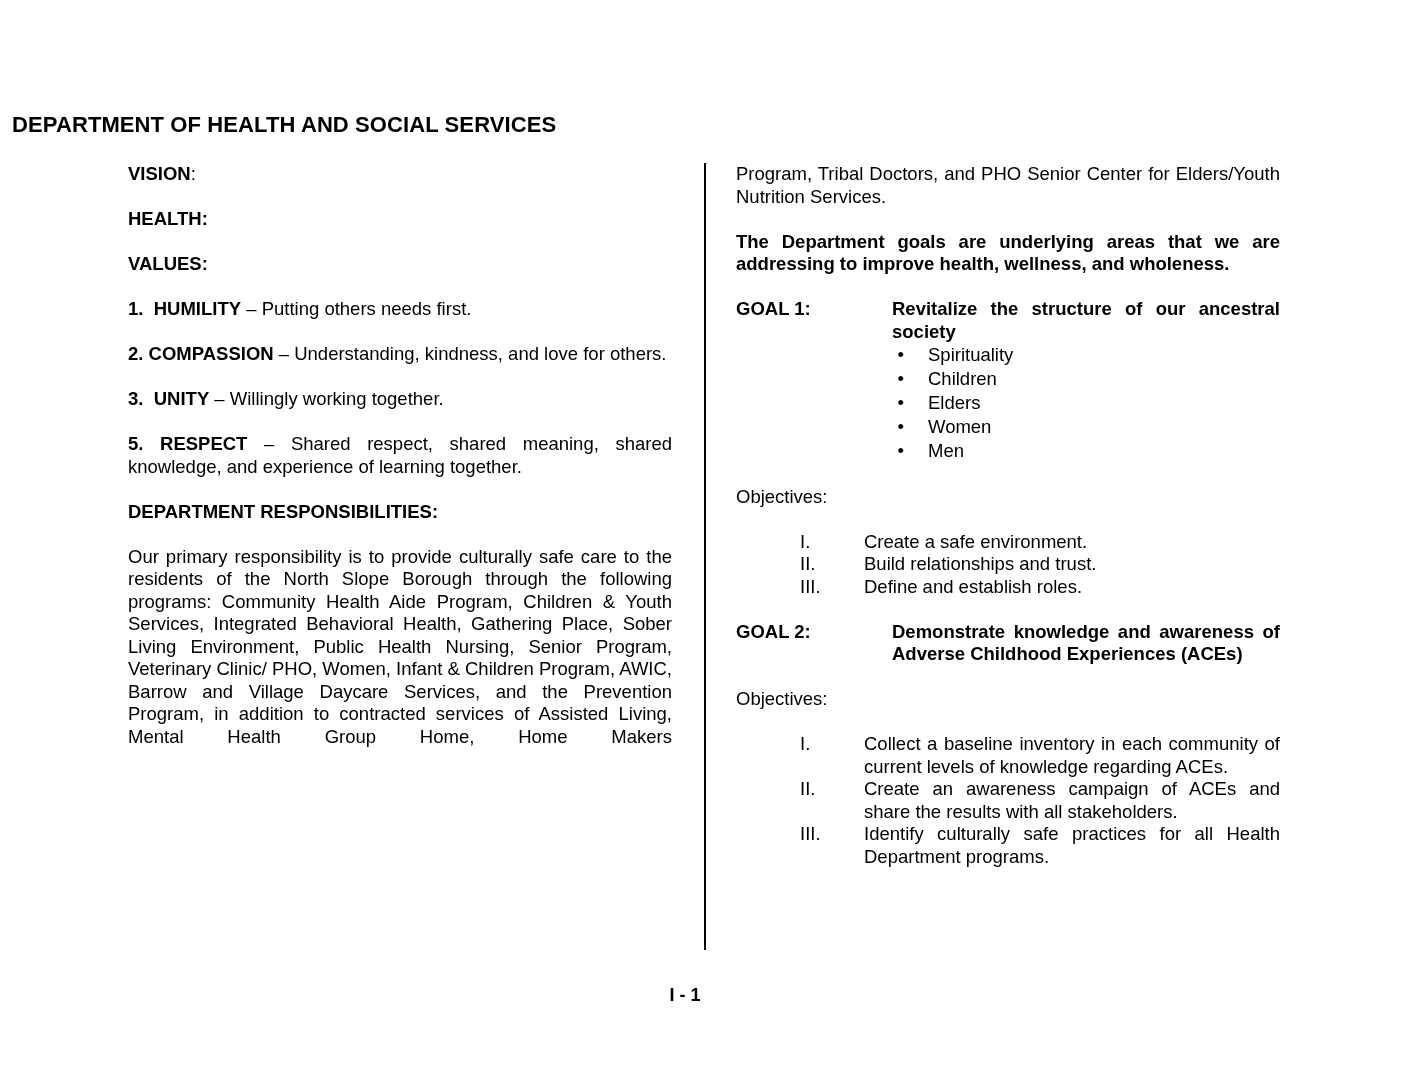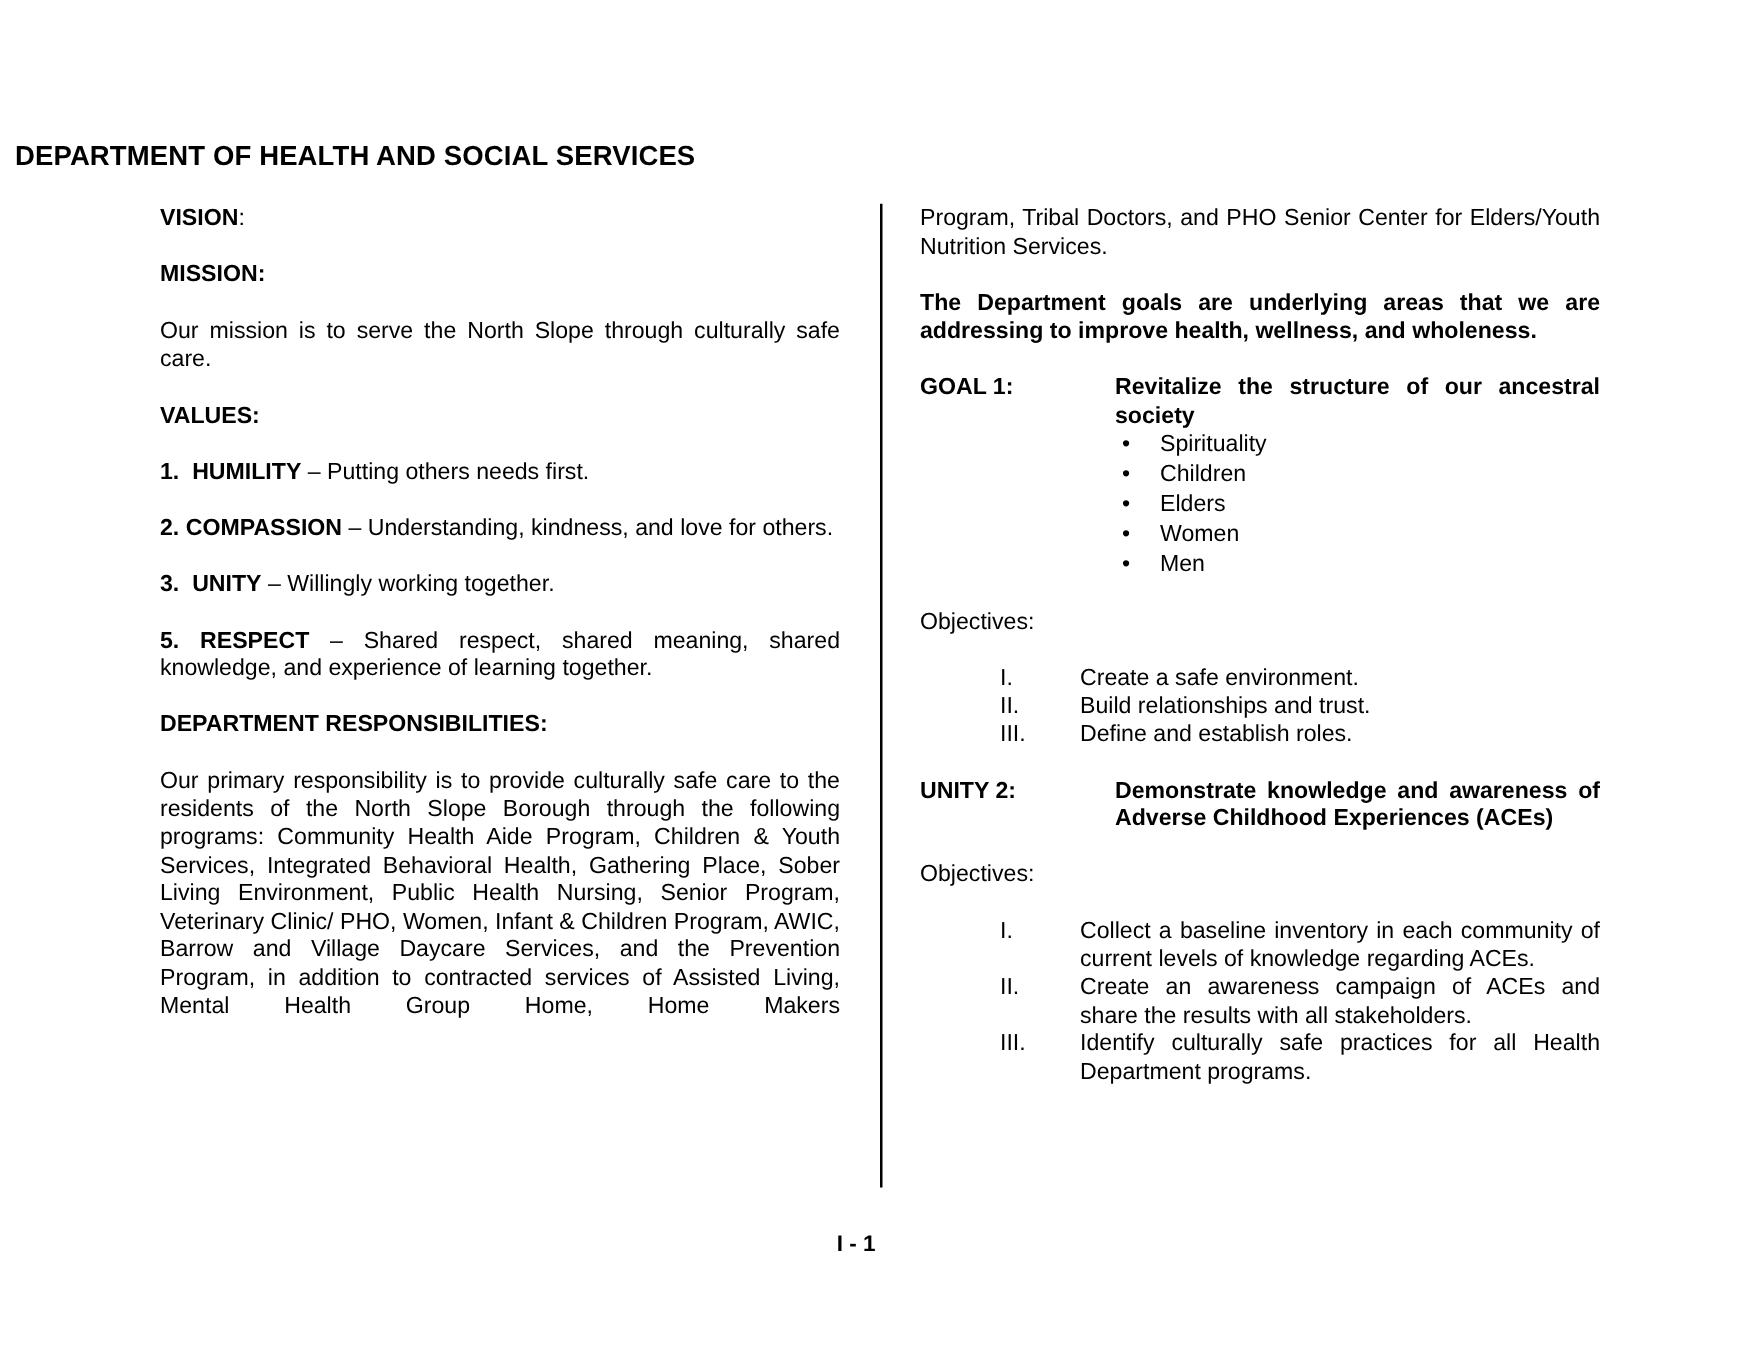"MISSION:" p.b { text: MISSION -> HEALTH }
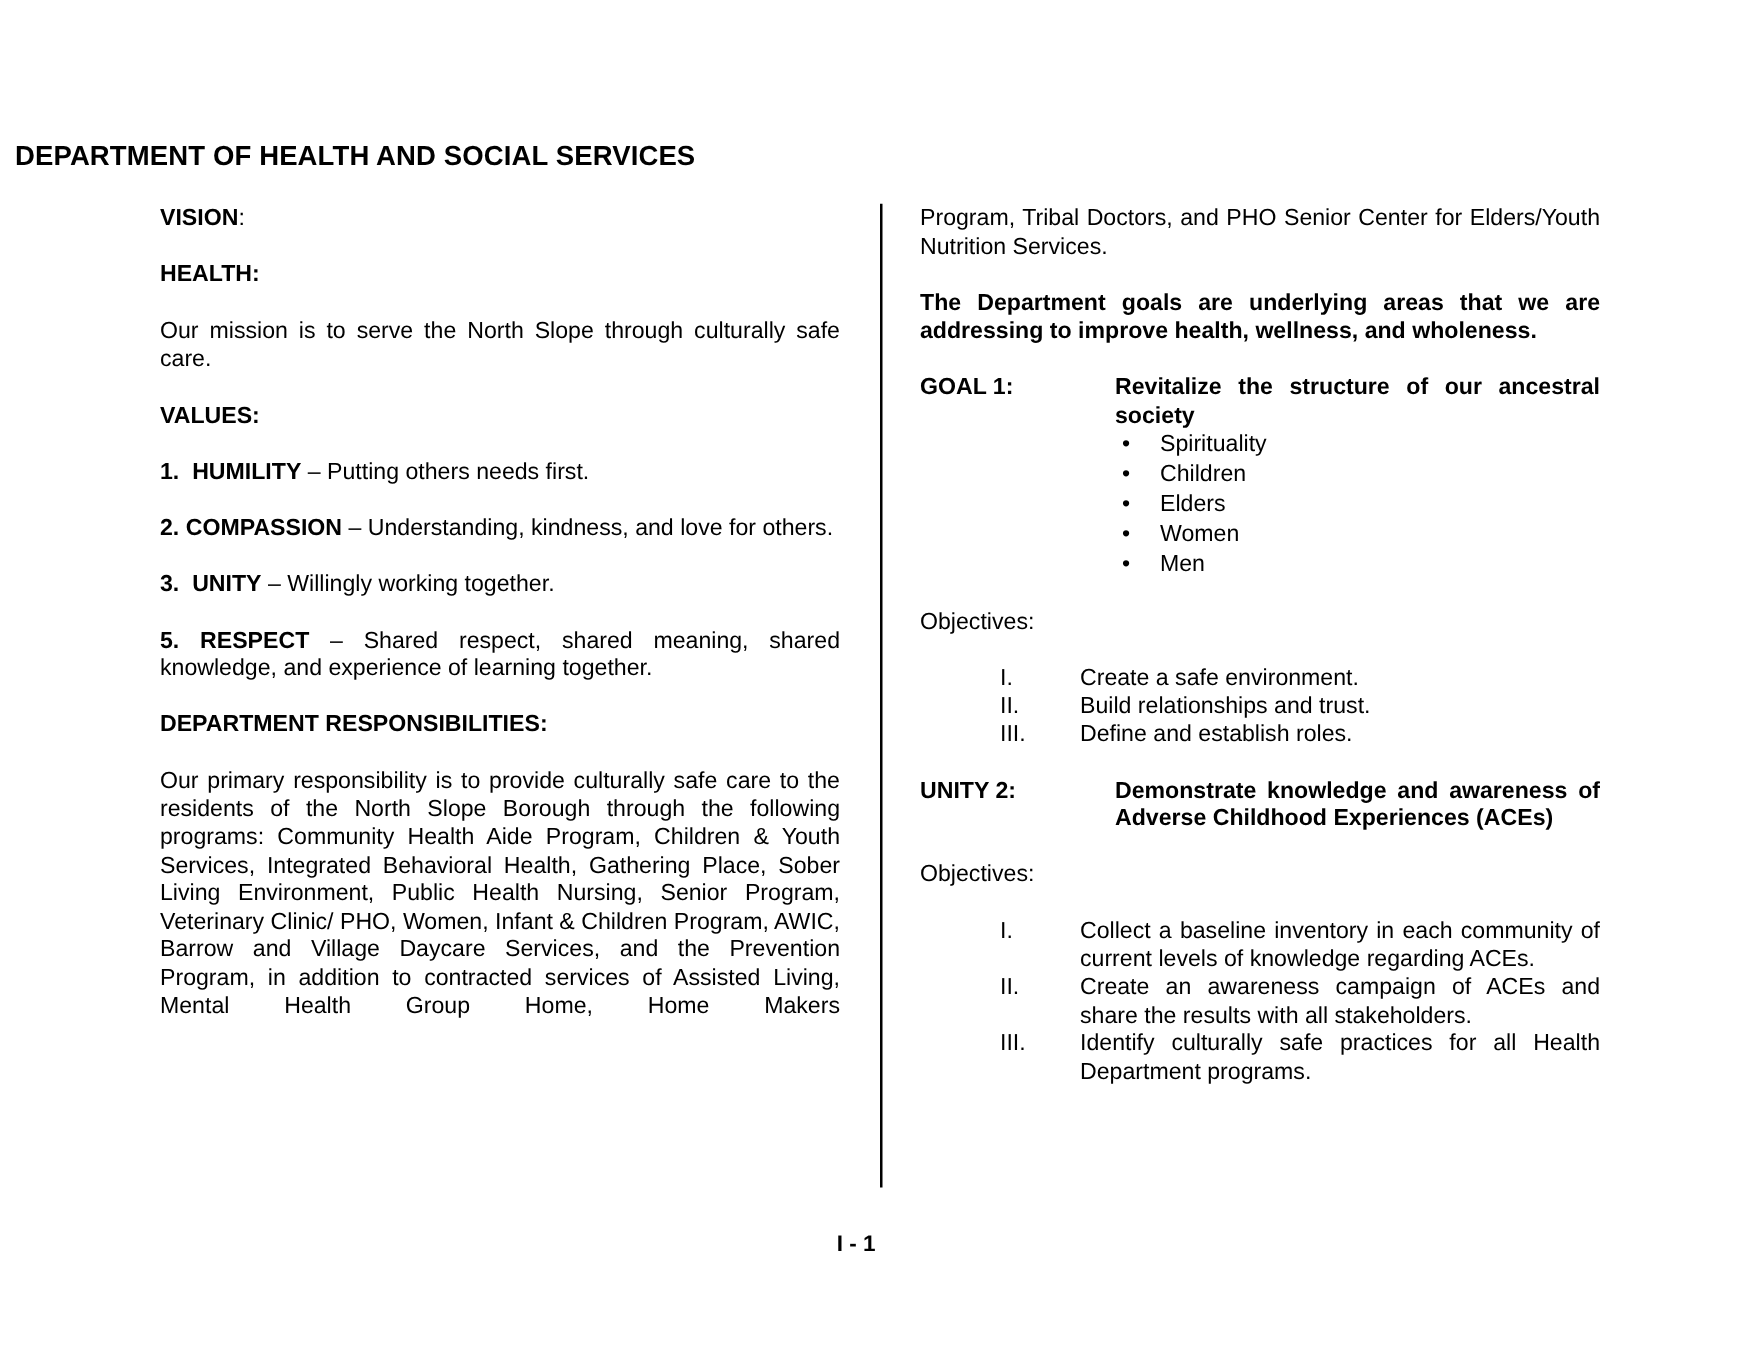"Our mission is to serve" p { html: <p>Our mission is to serve the North Slope through culturally safe care.</p> -> none }
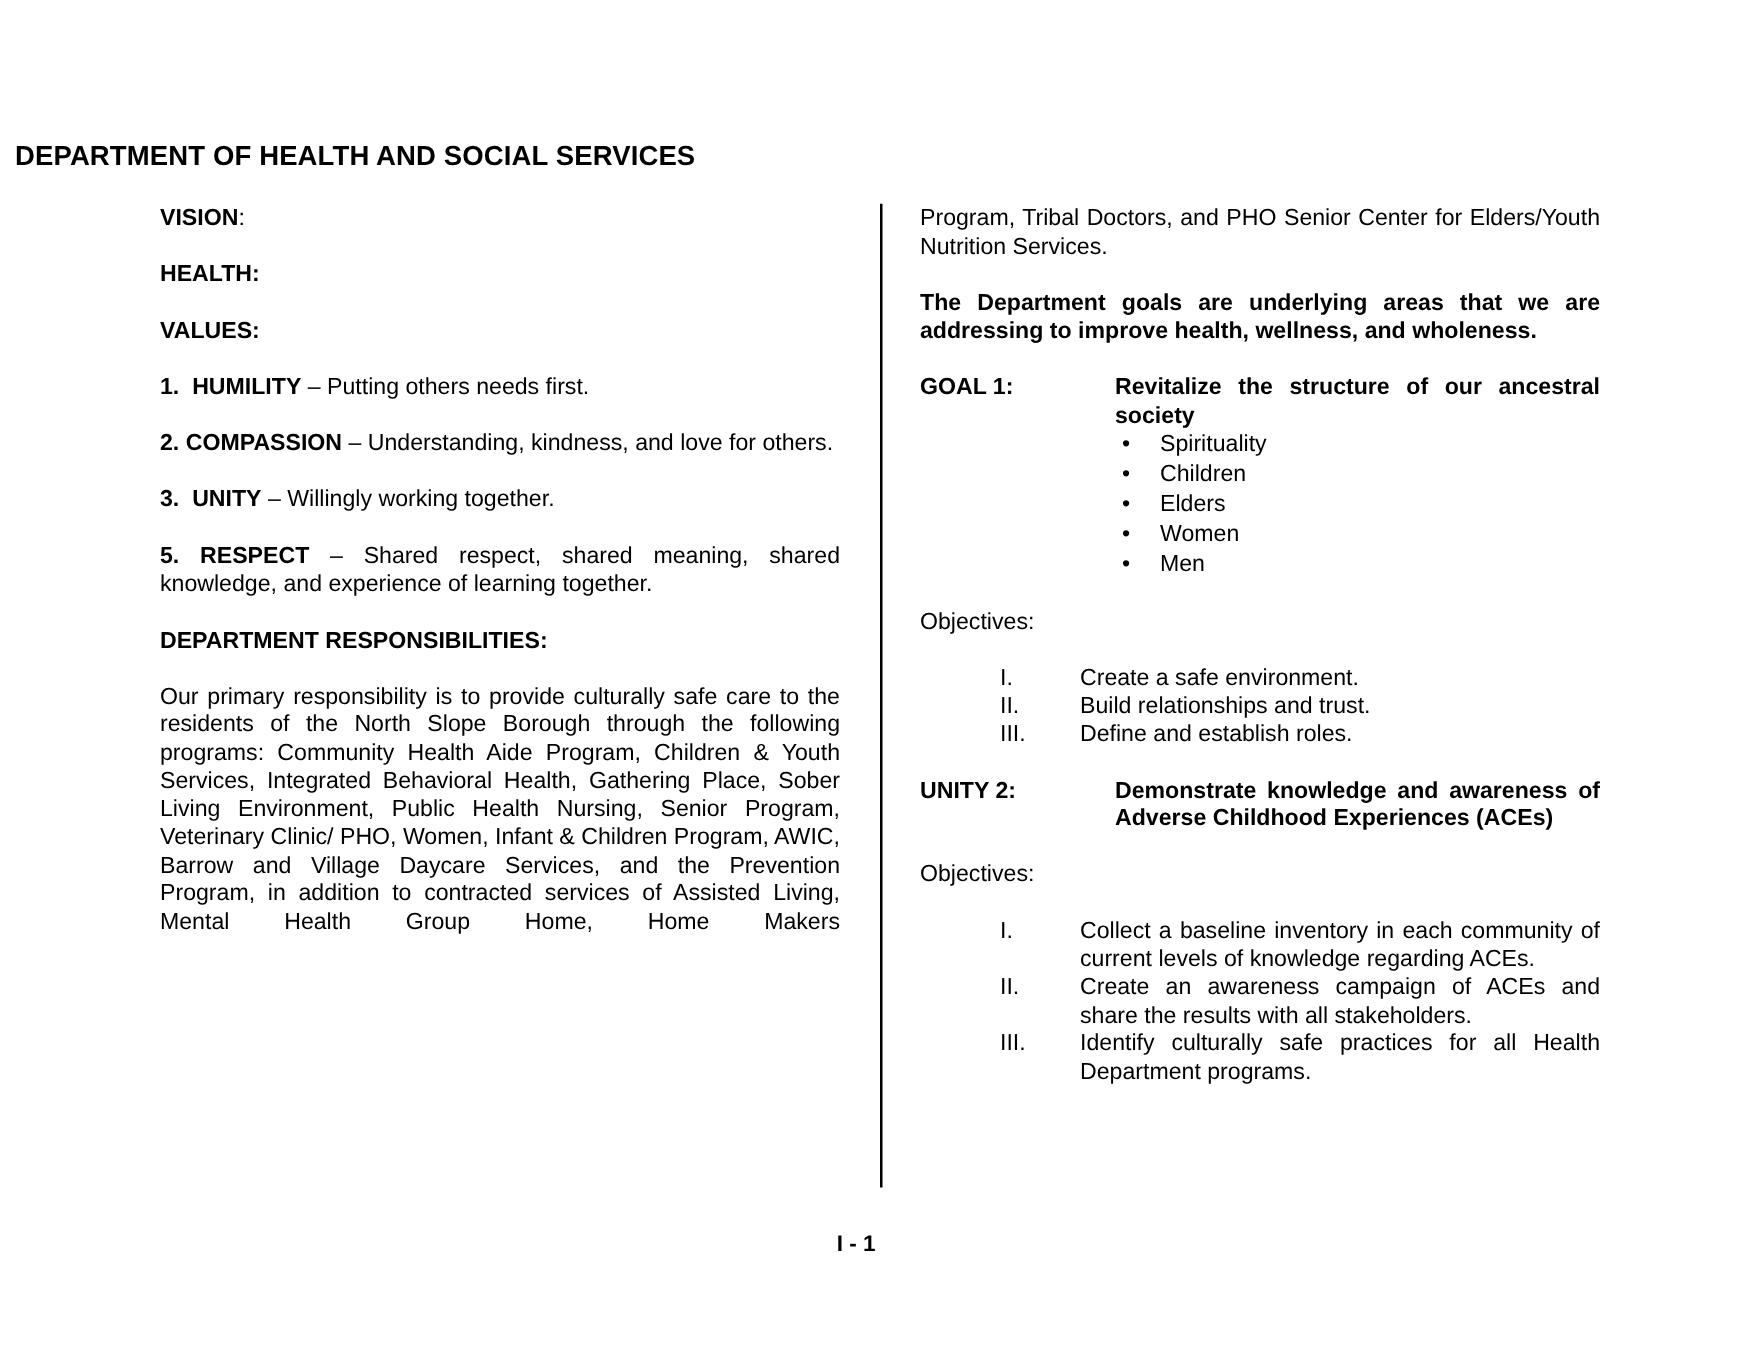"UNITY 2:" div.goal-label { text: UNITY -> GOAL }
